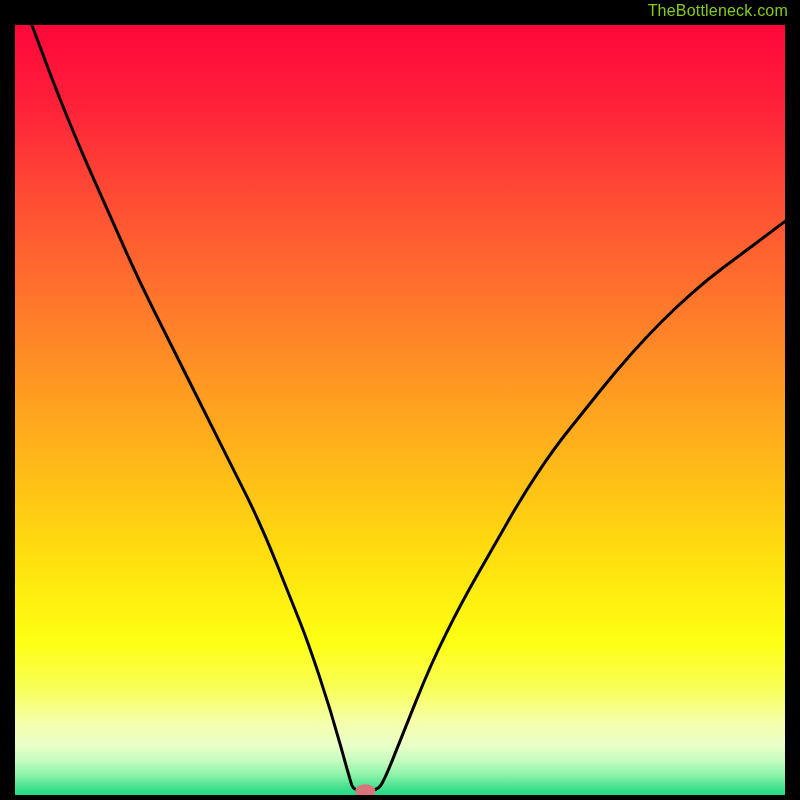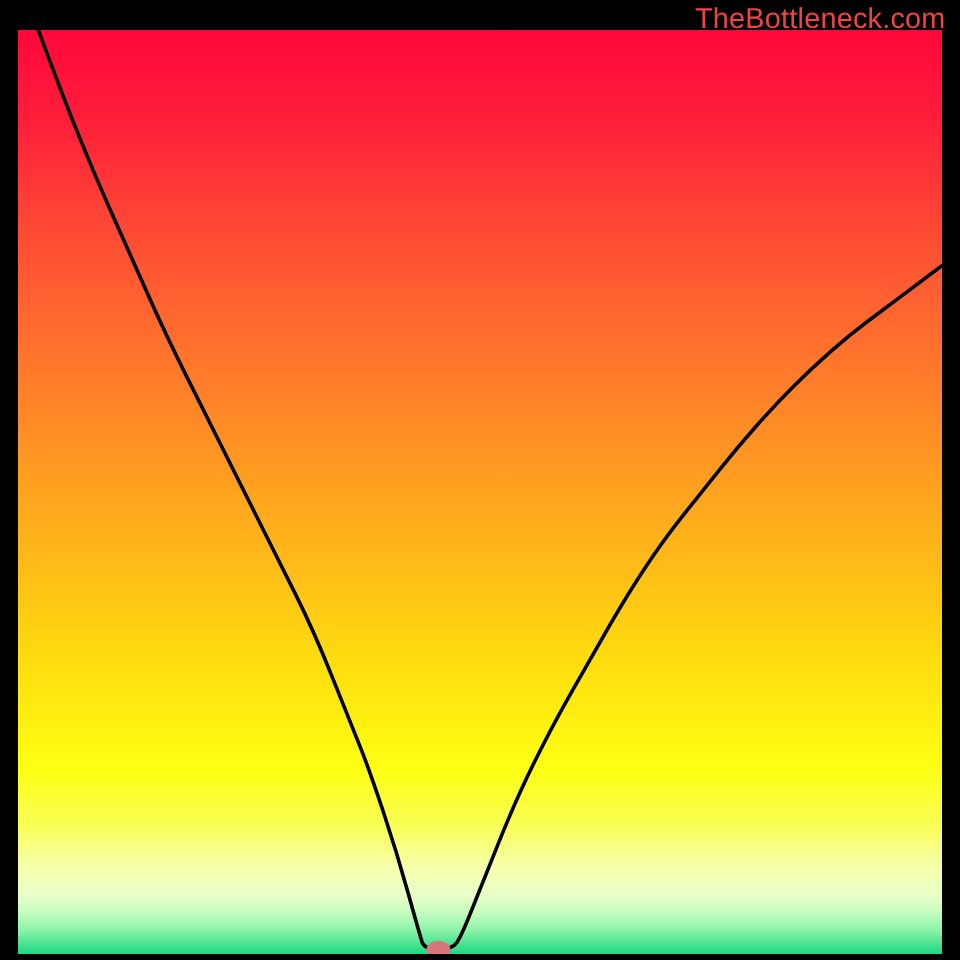"TheBottleneck.com" .watermark { color: #ef4444 -> #84cc16; font-size: 24px -> 16px }
